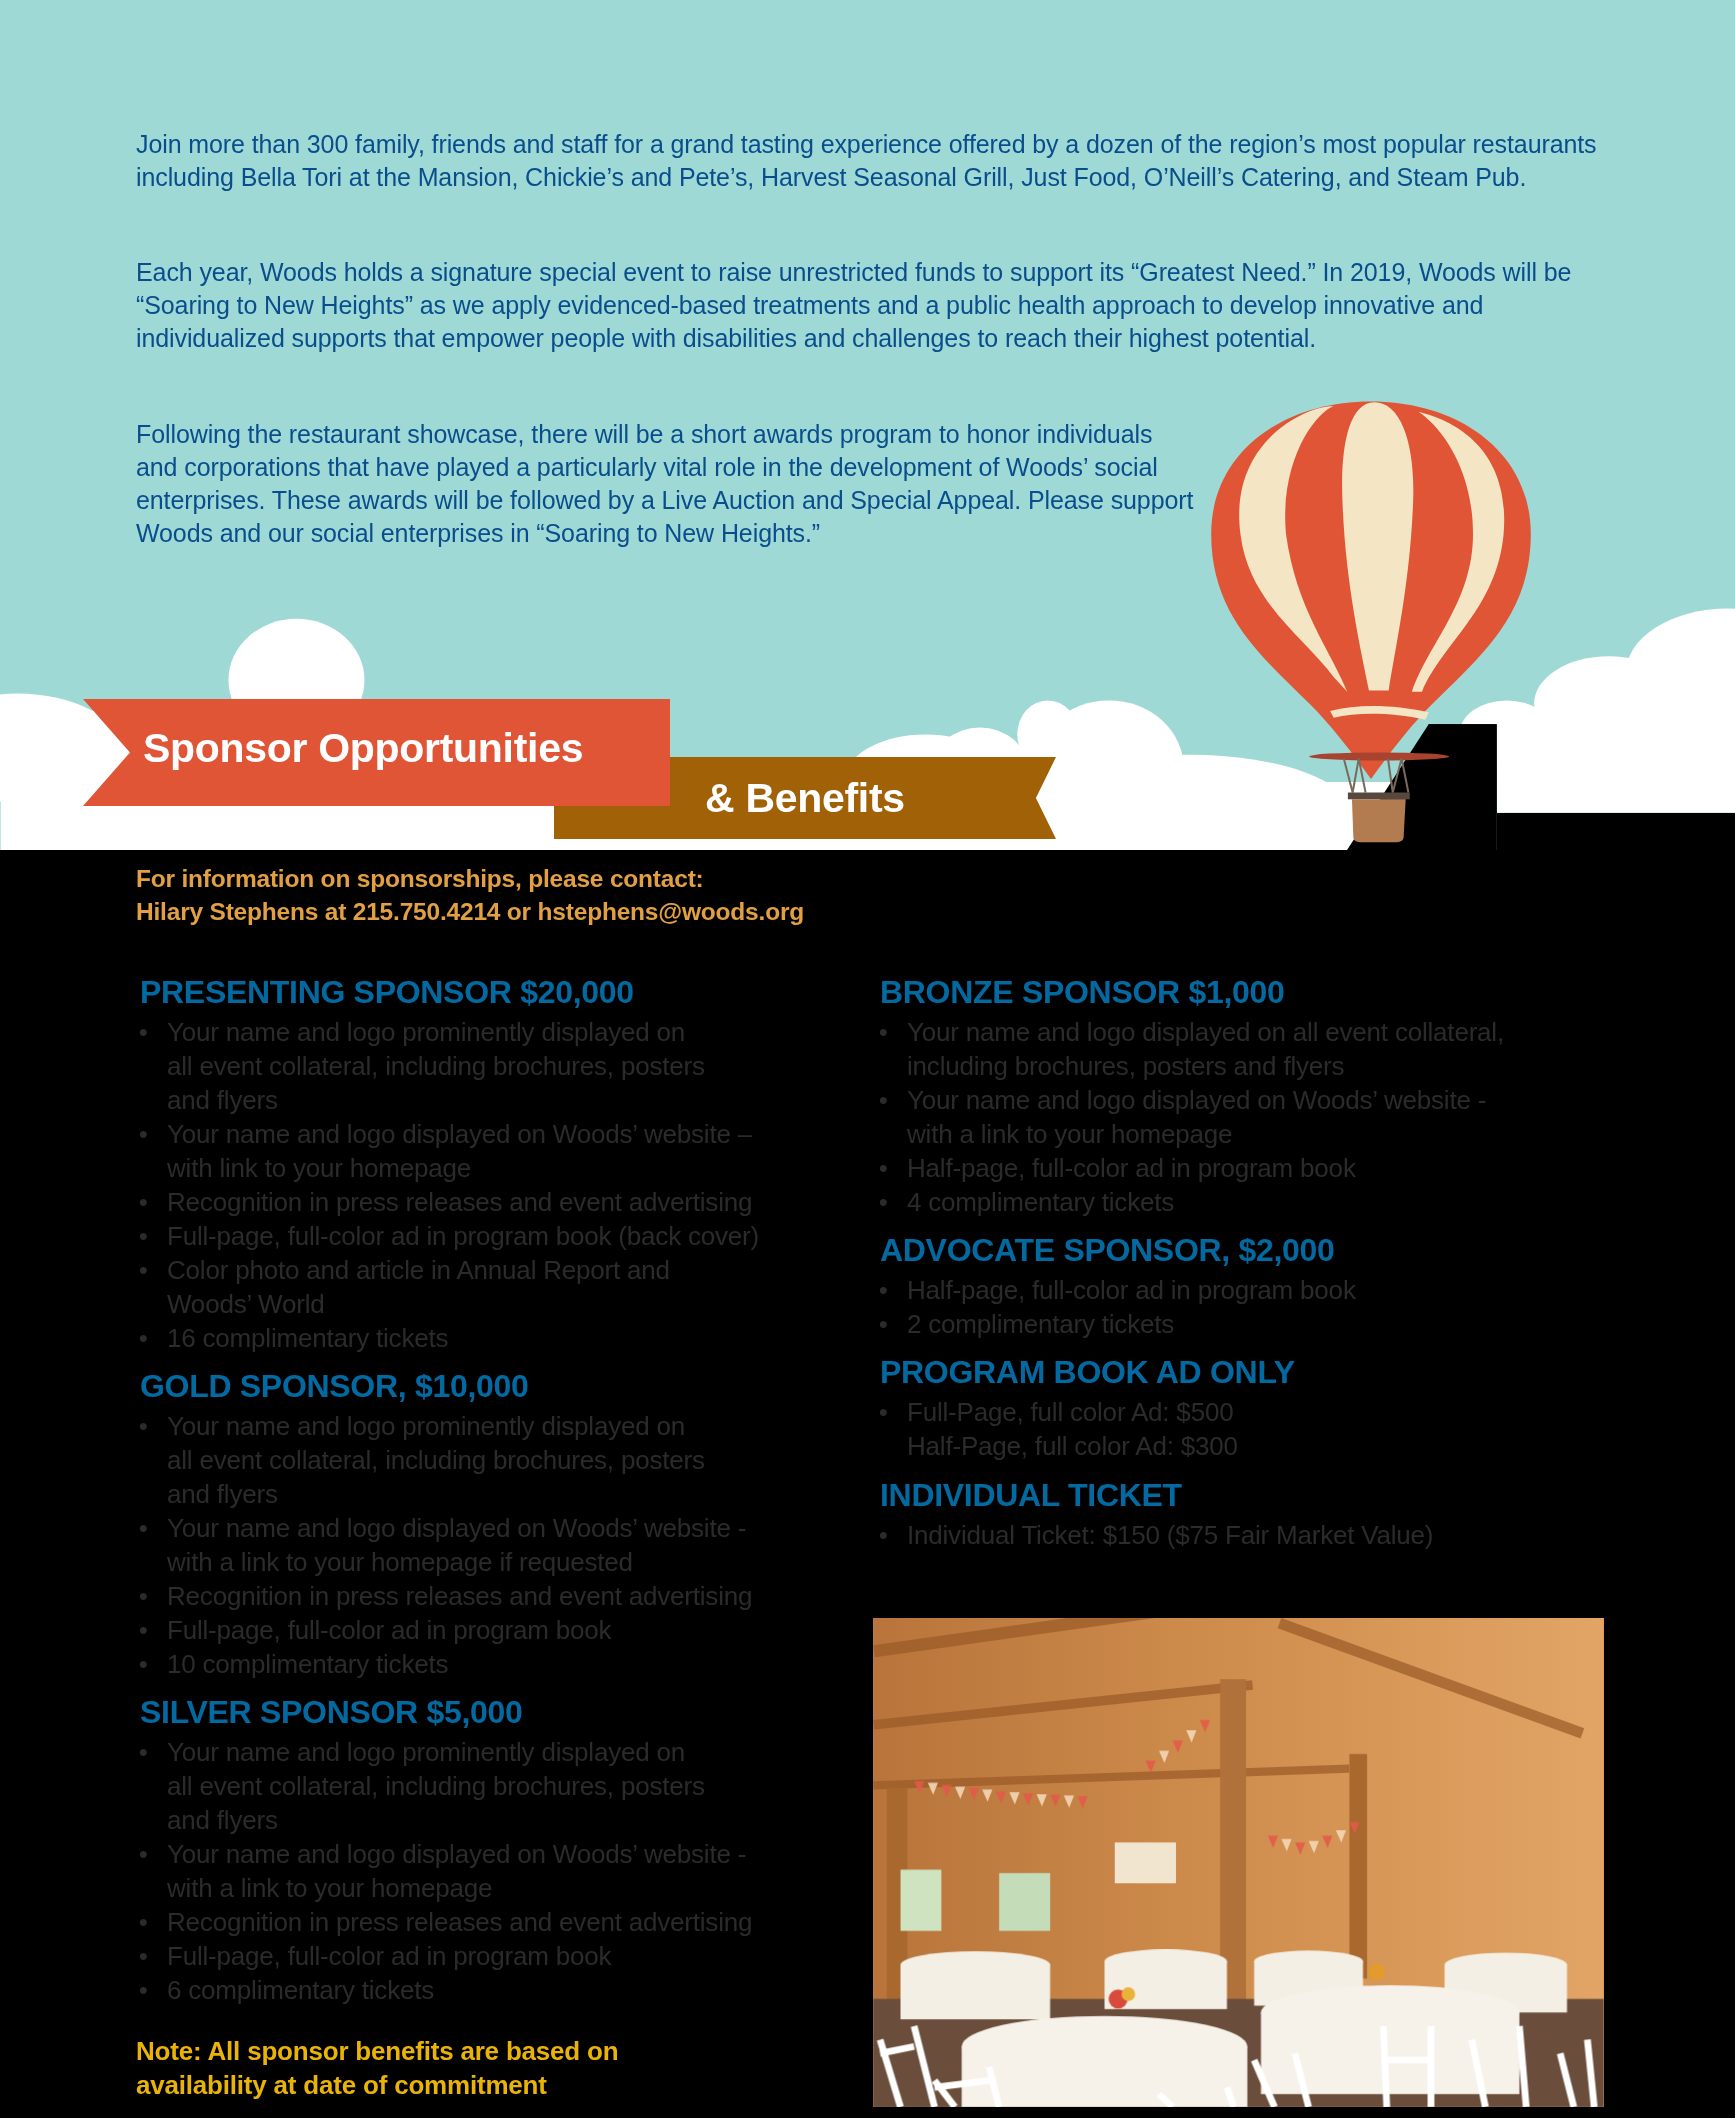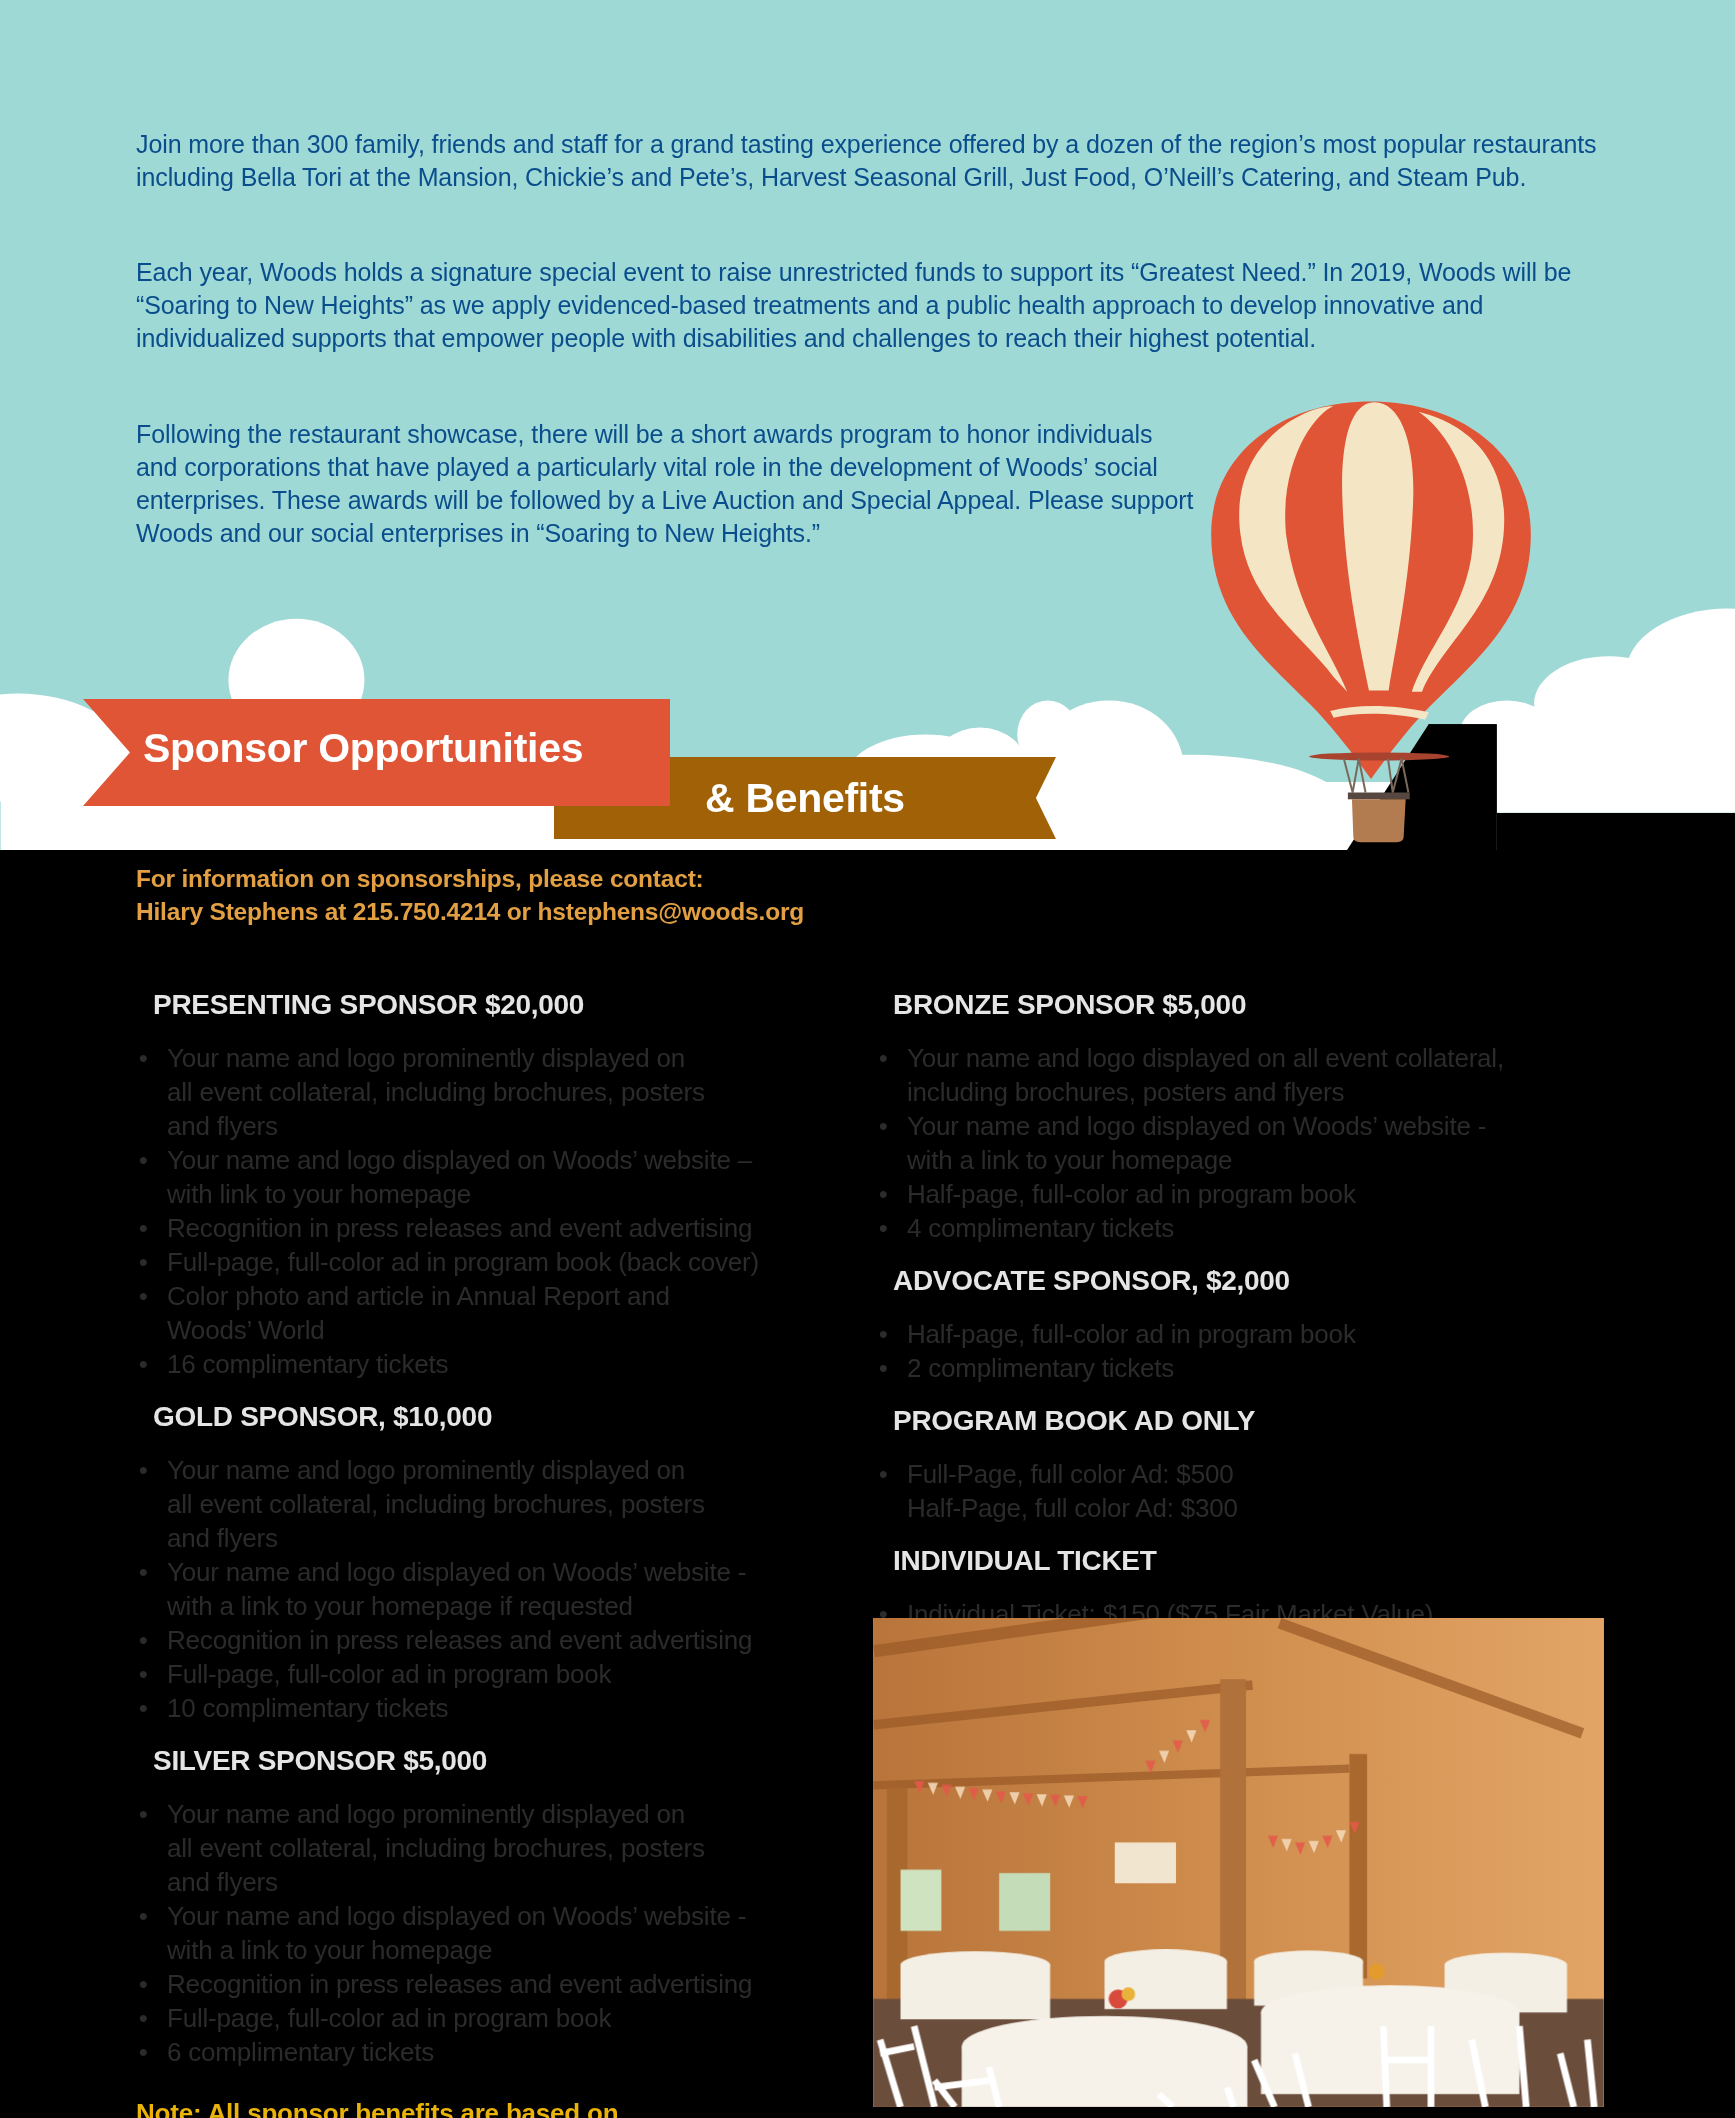"PRESENTING SPONSOR $20,000" .section h3 { color: #e5e5e5 -> #0369a1; font-size: 28px -> 32px; margin: 17px -> 4px }
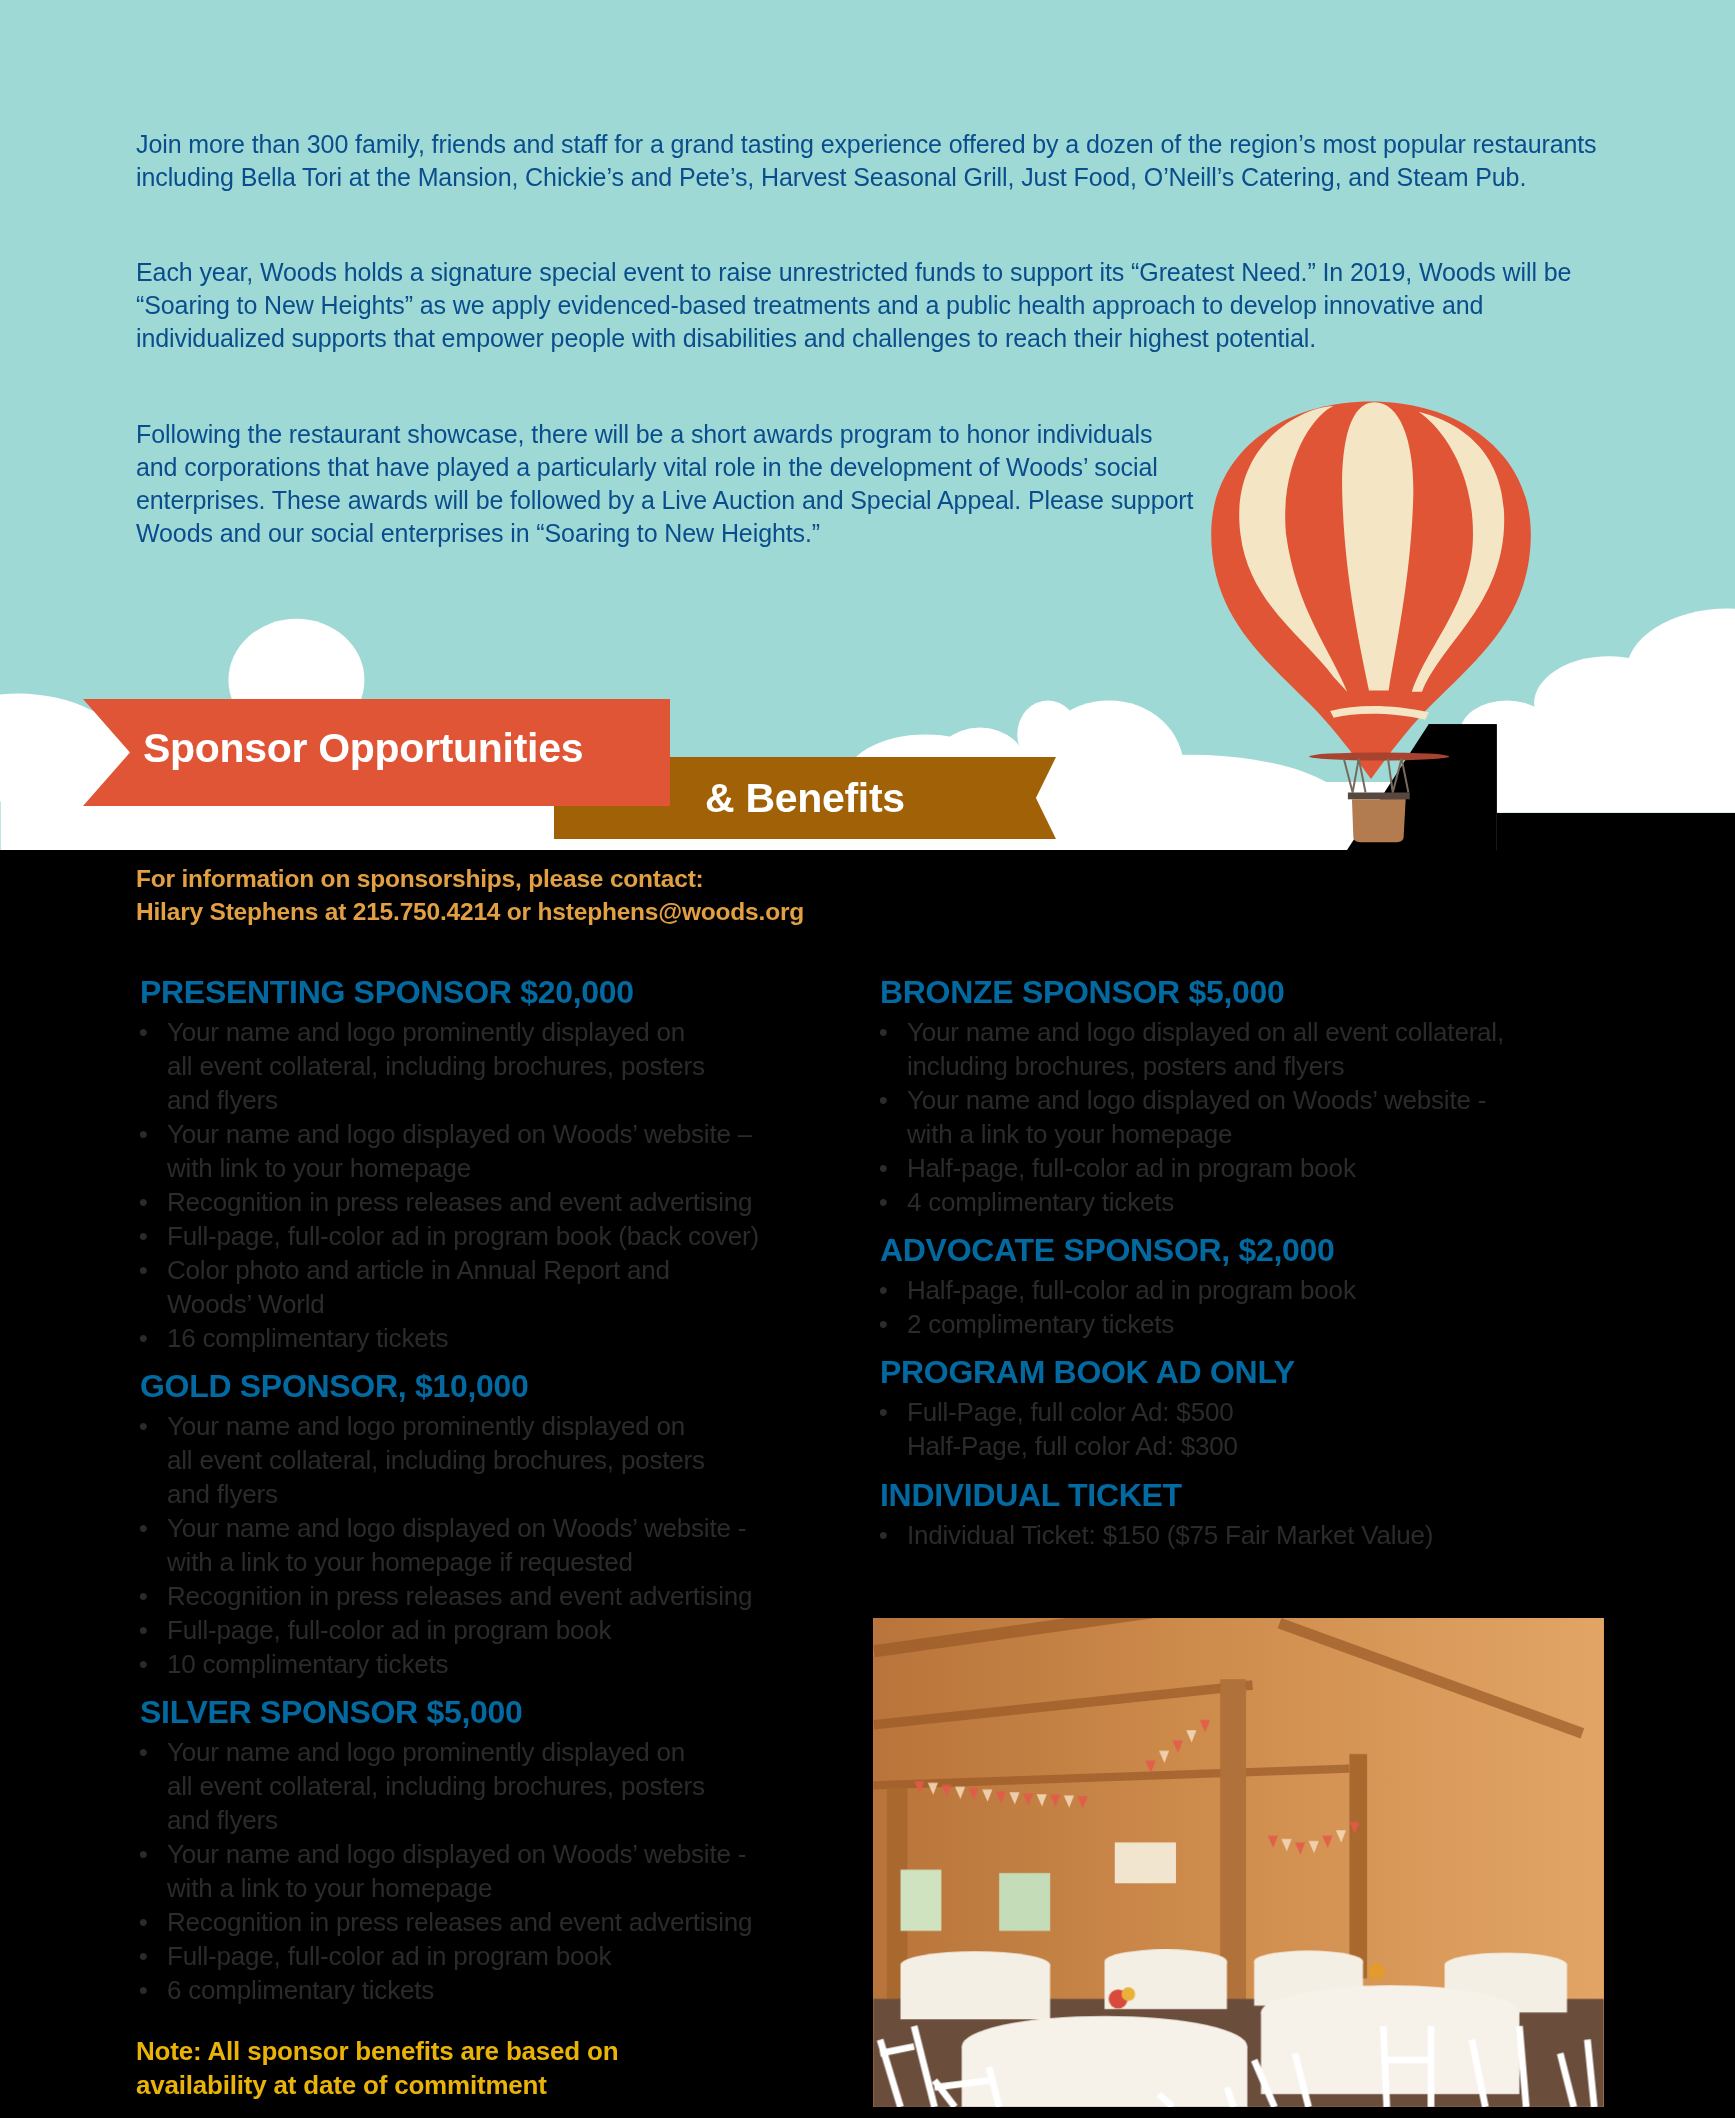"BRONZE SPONSOR $5,000" h3 { text: $5,000 -> $1,000 }
